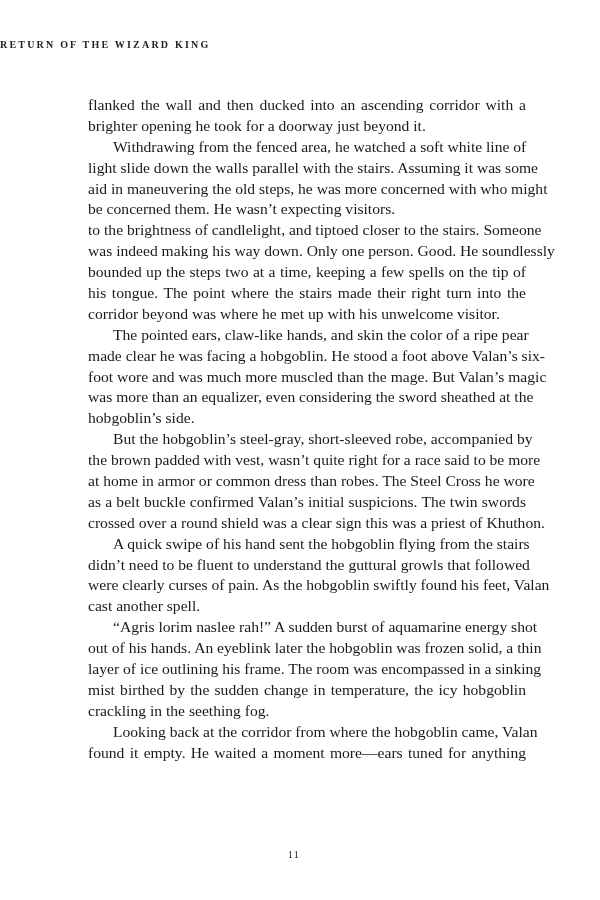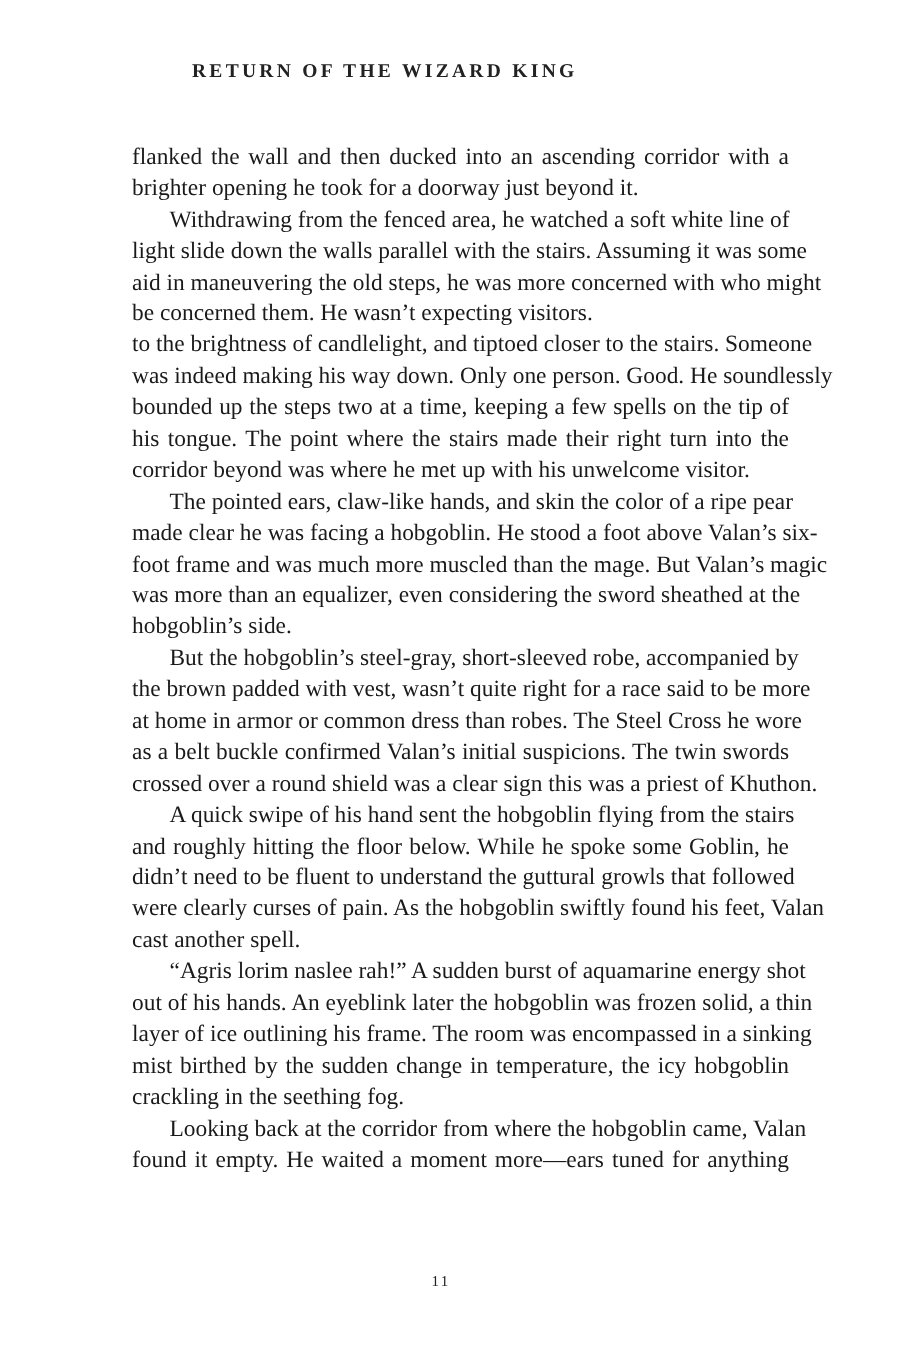"RETURN OF THE WIZARD KING" .running-head { font-size: 13px -> 10px; text-align: center -> left }
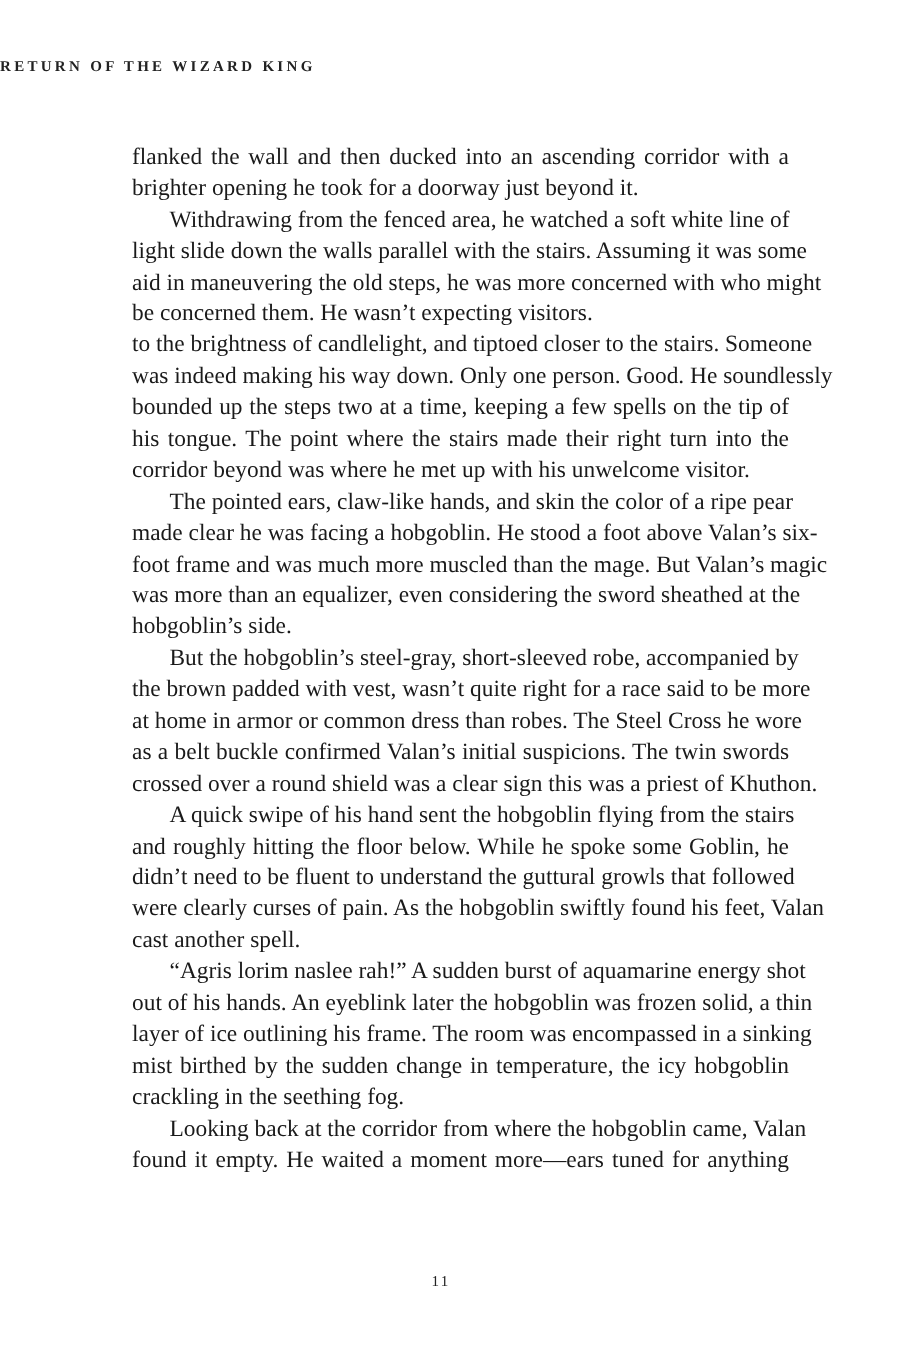"foot frame and was much" span.line { text: frame -> wore }
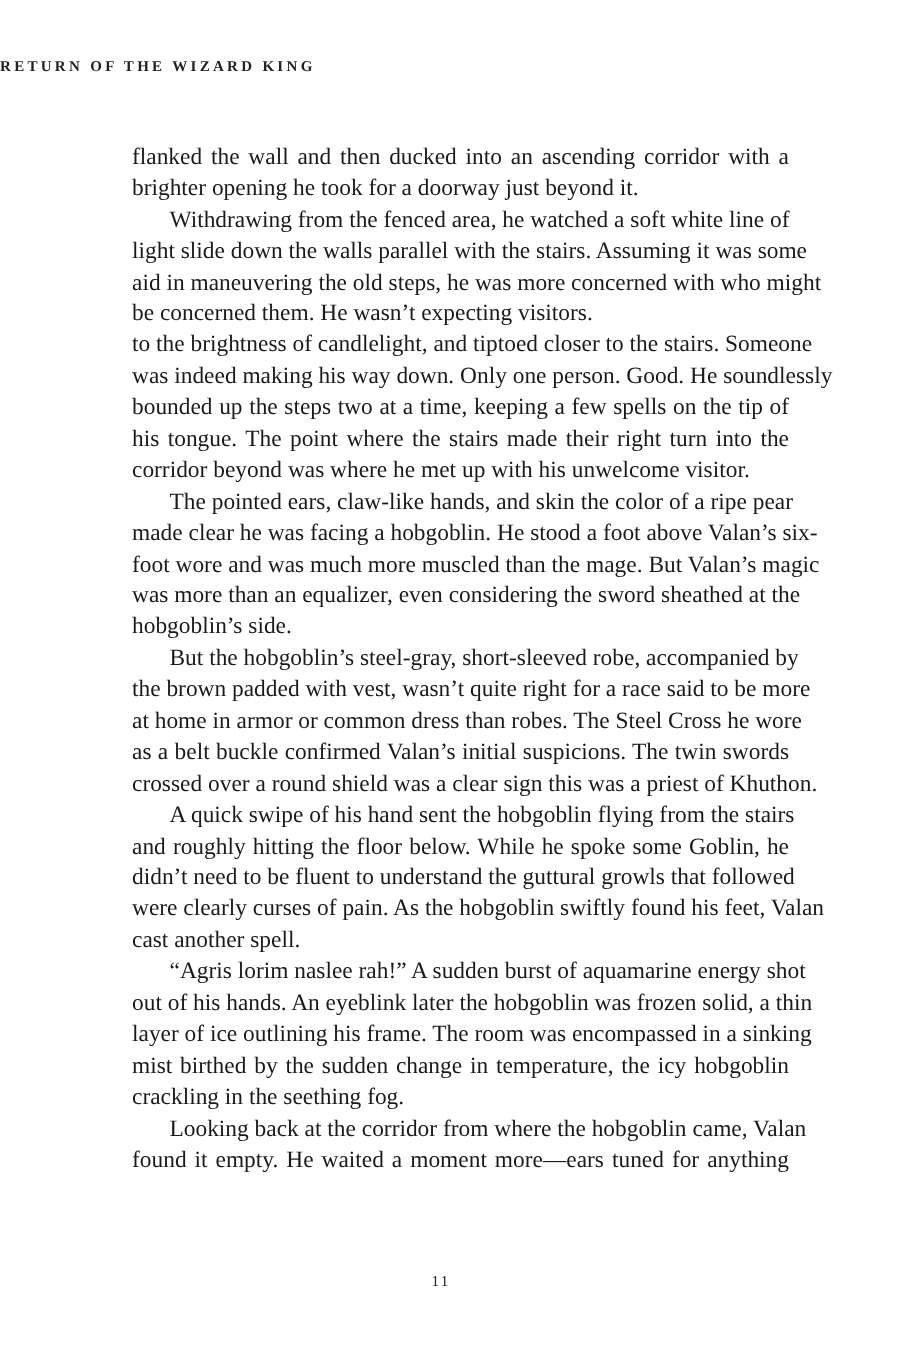"and roughly hitting the floor" span.line { html: <span>and roughly hitting the floor below. While he spoke some Goblin, he</span> -> none }
